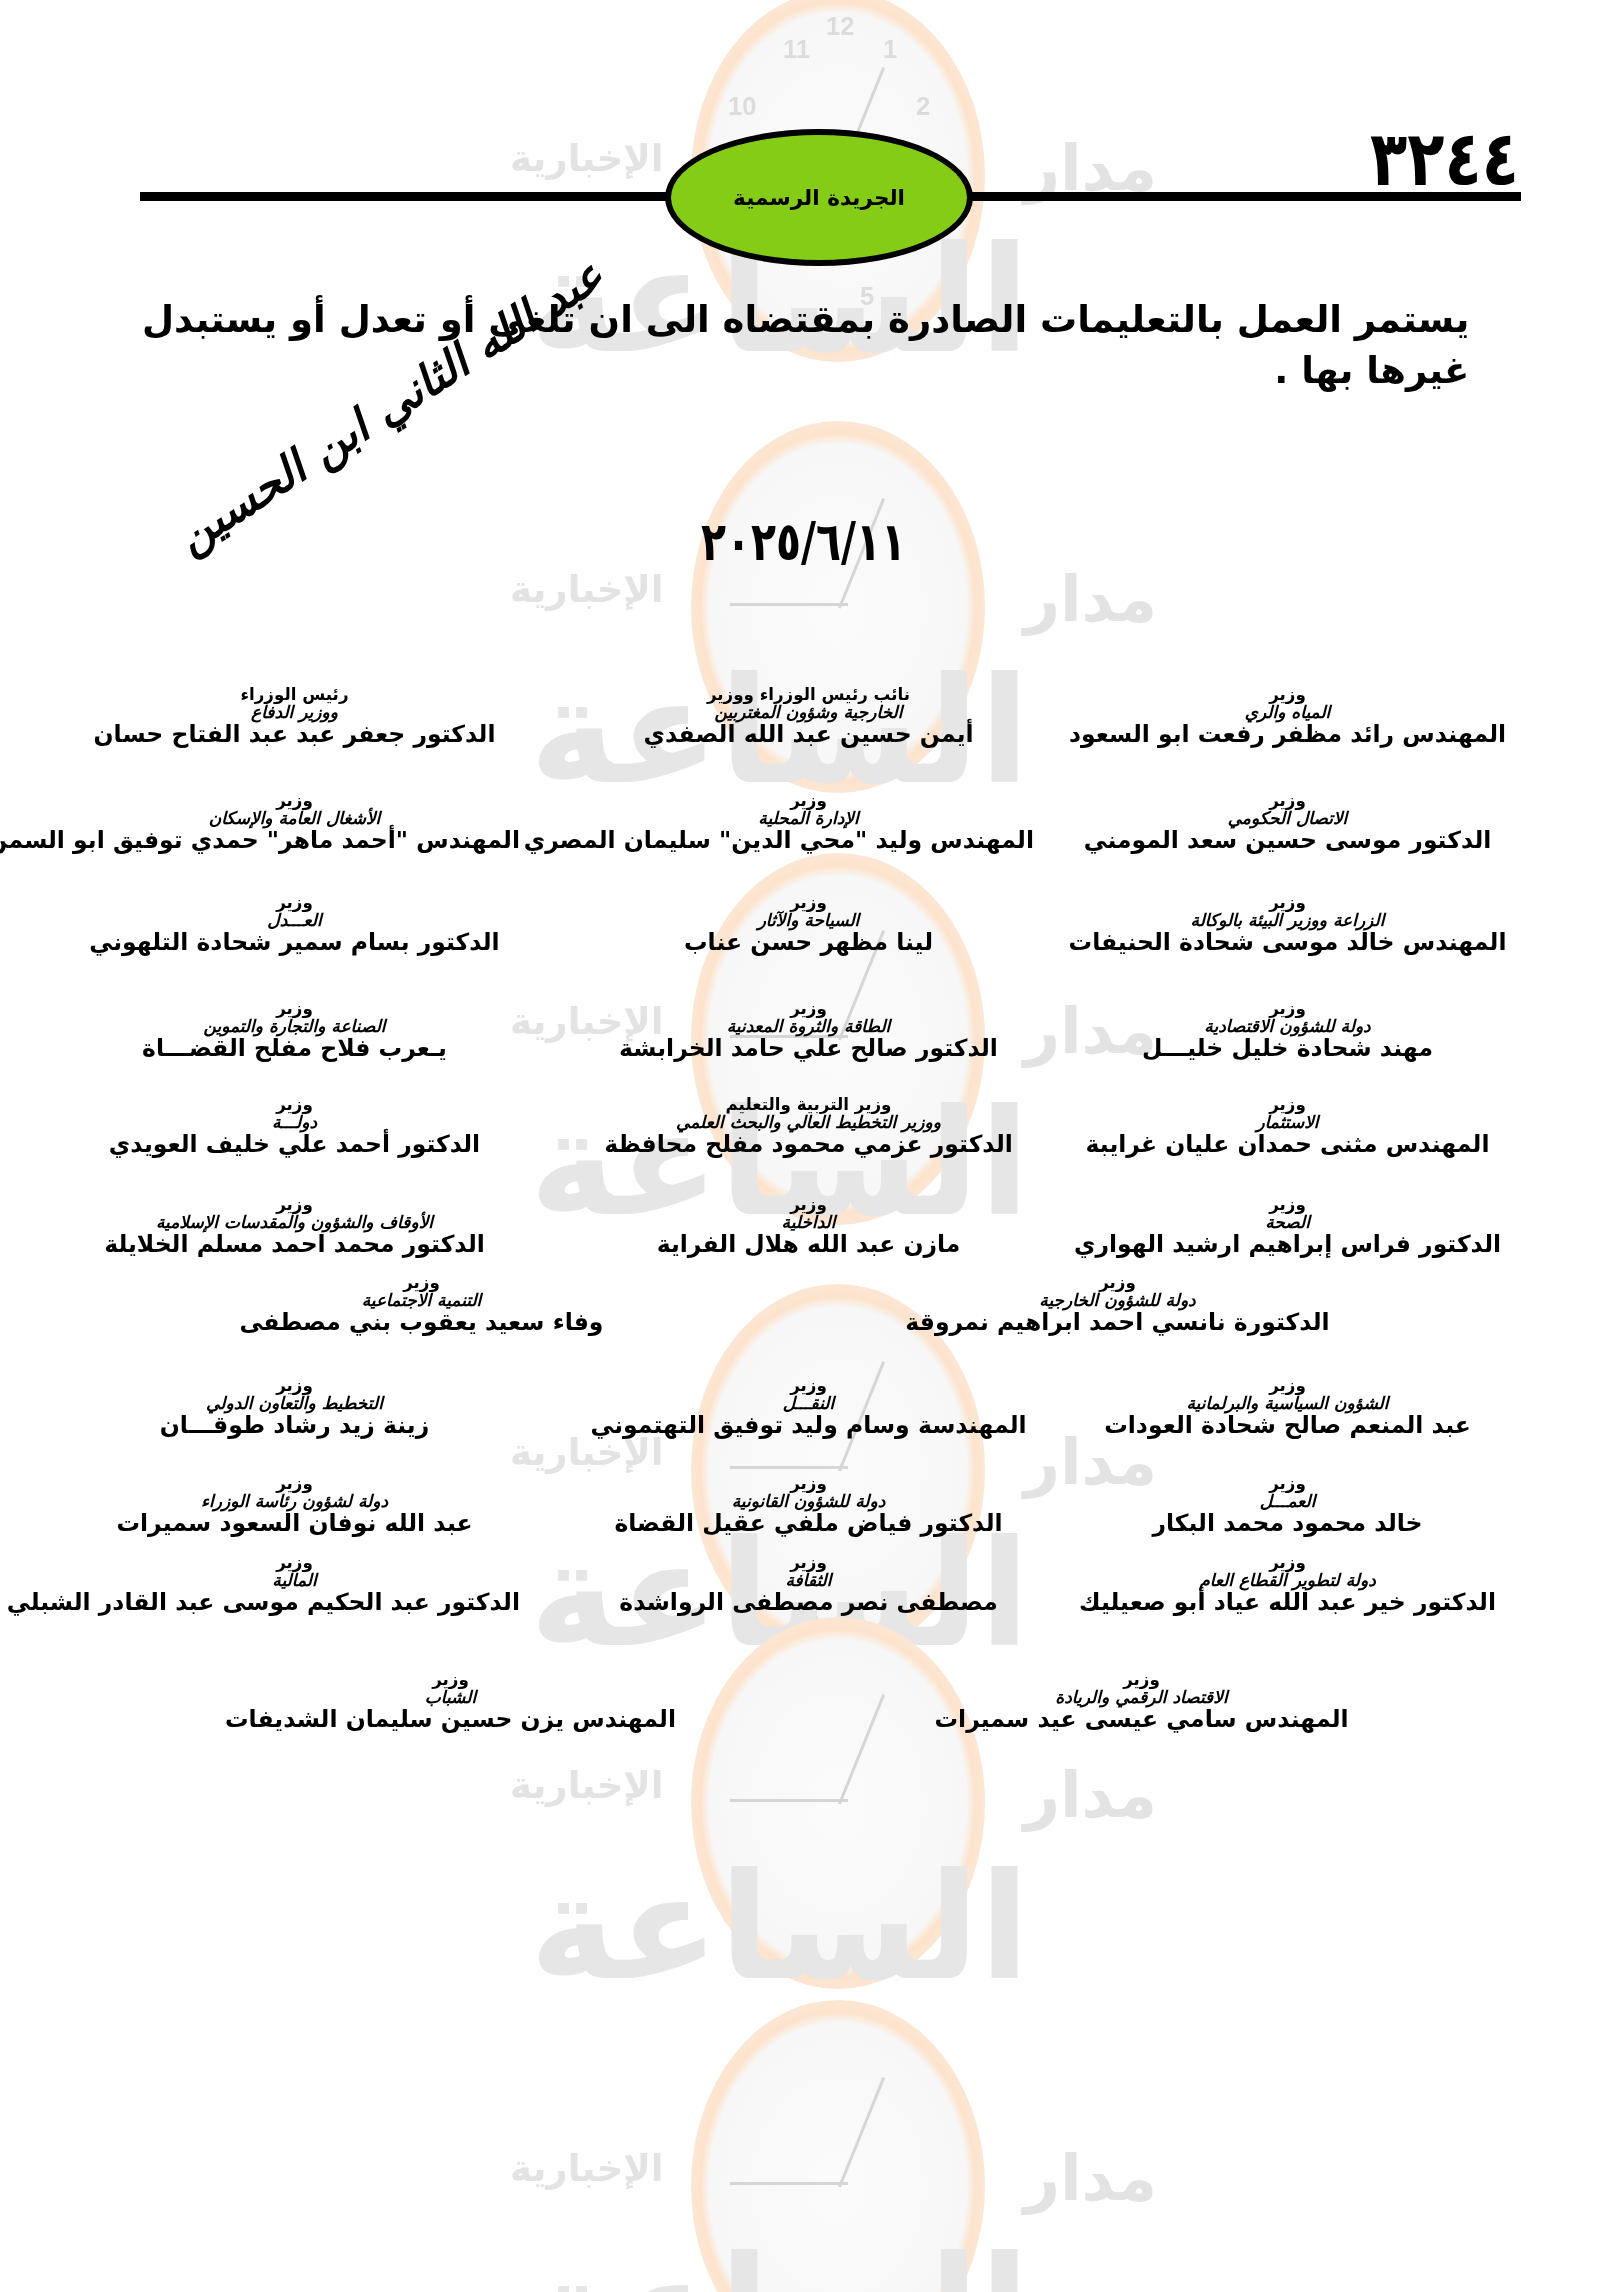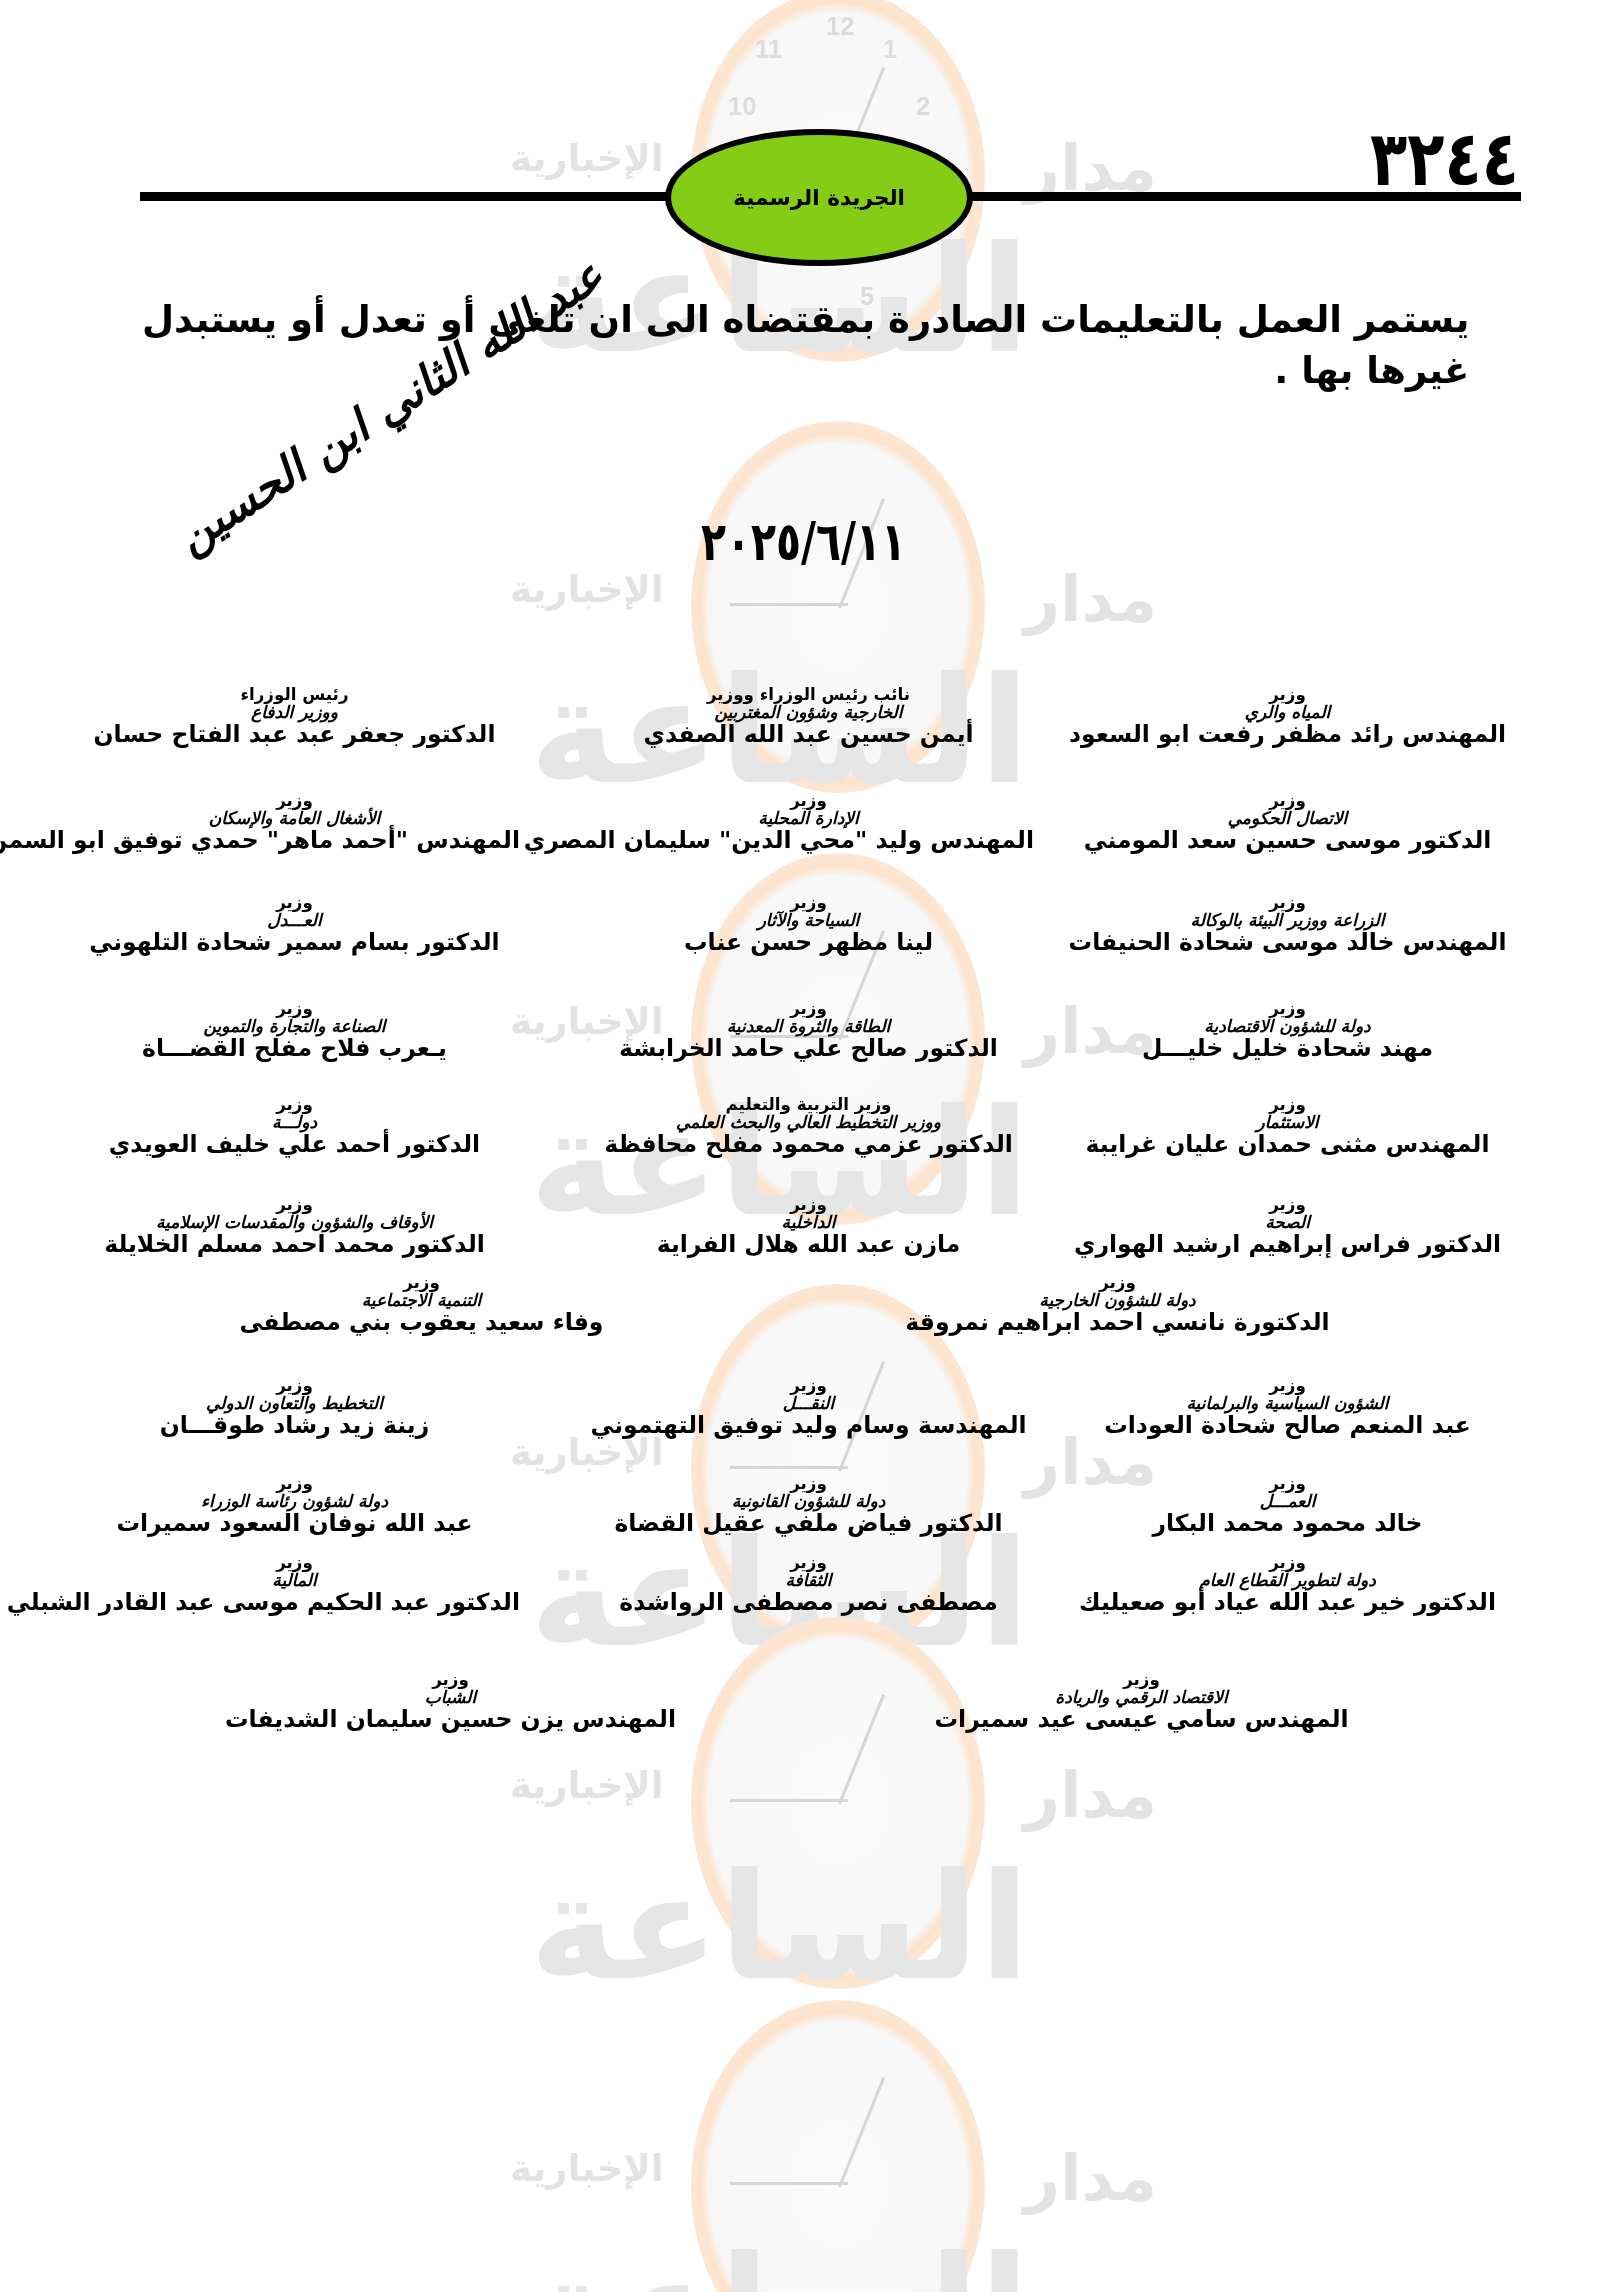"11" span.num { left: 64px -> 92px }
